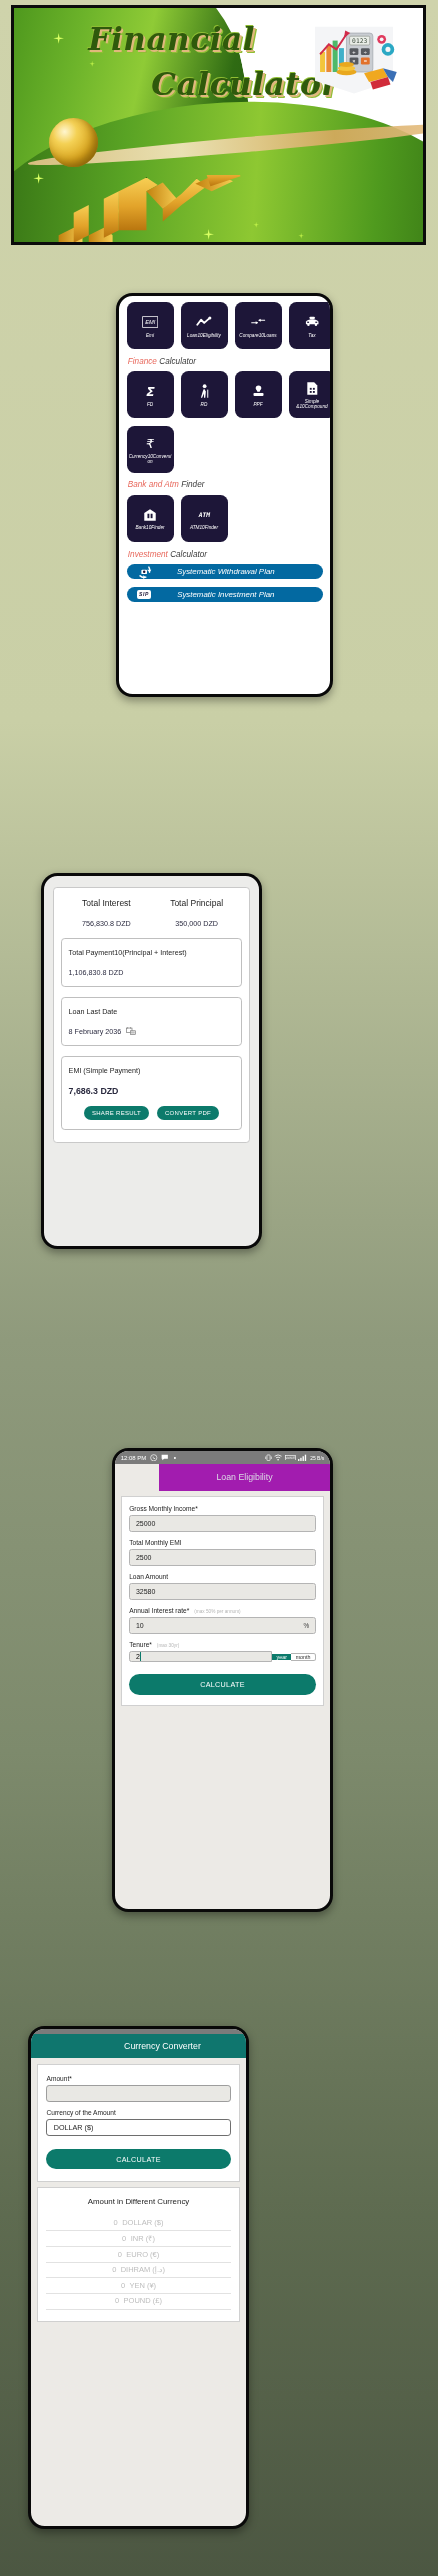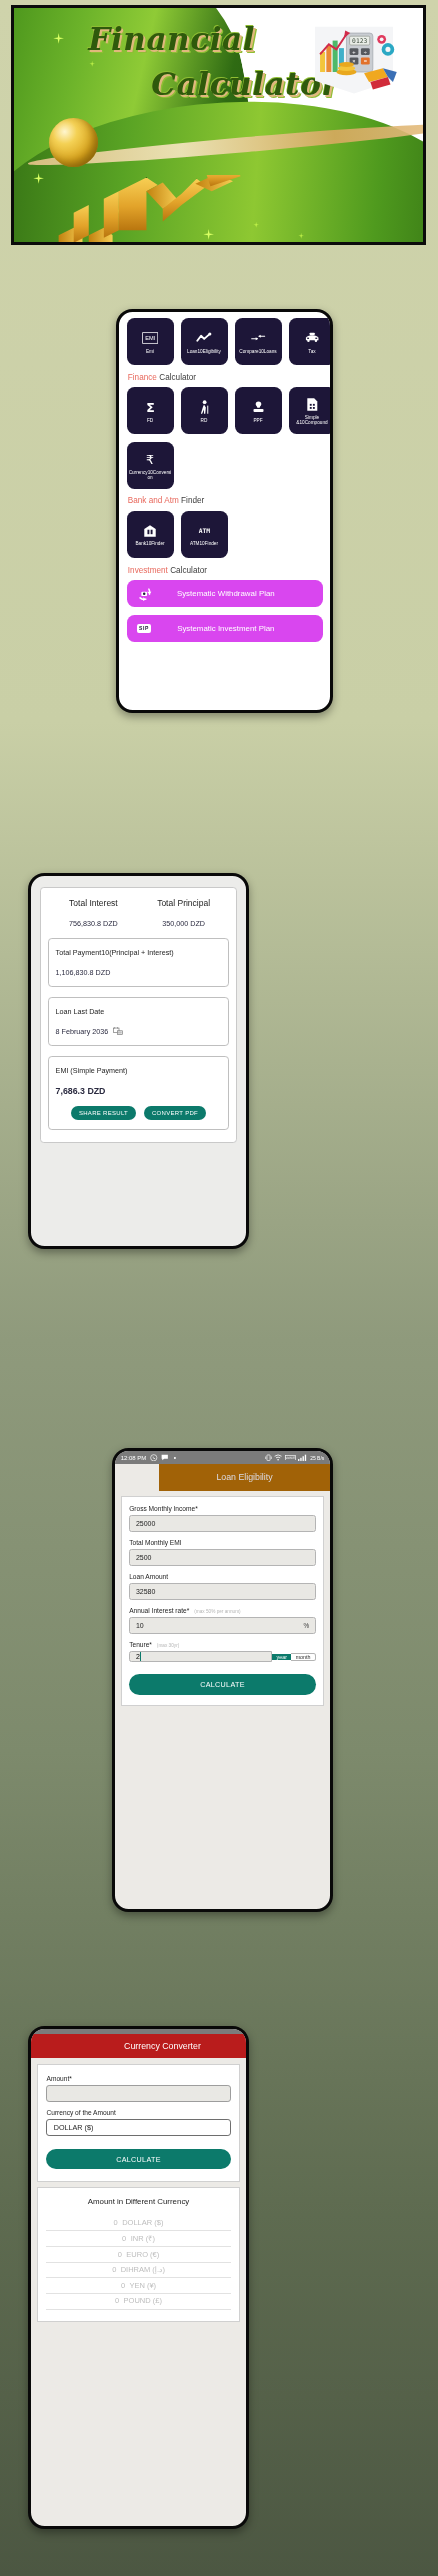"Finance Calculator" #phone1 { font-style: none -> italic; top: 309px -> 293px }
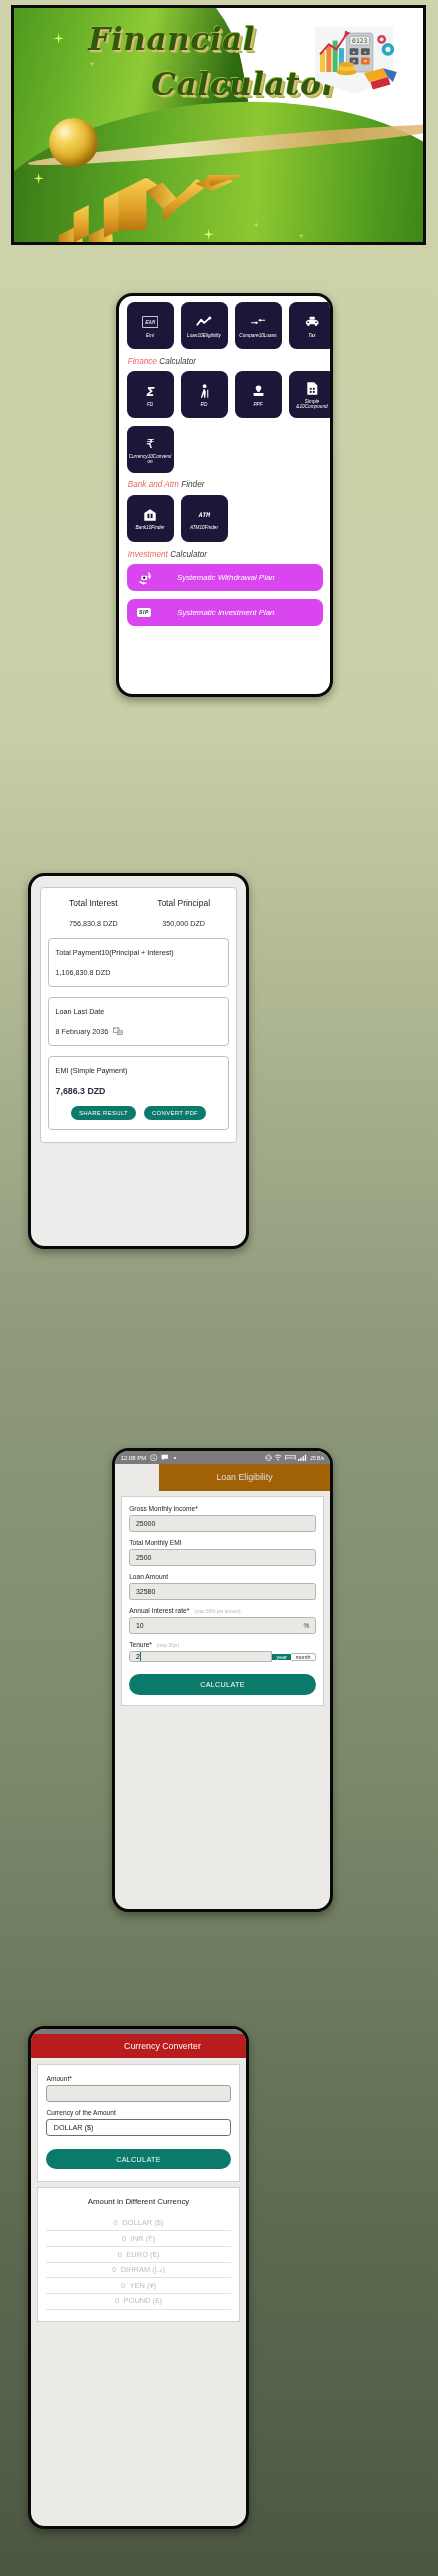"Systematic Withdrawal Plan" .wide-btn { background: #d946ef -> #0369a1; height: 27px -> 15px }
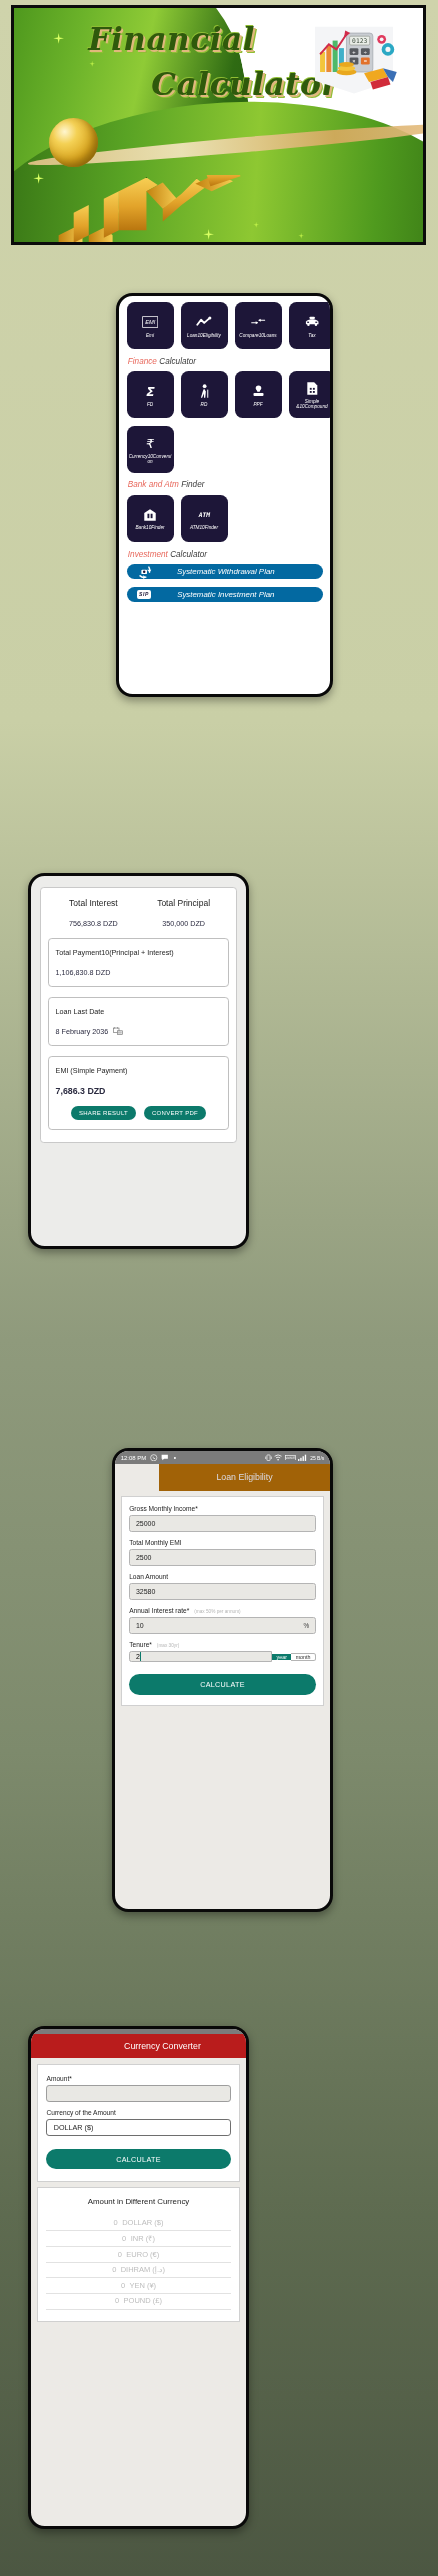"Total Interest" #phone2 { left: 28px -> 41px }
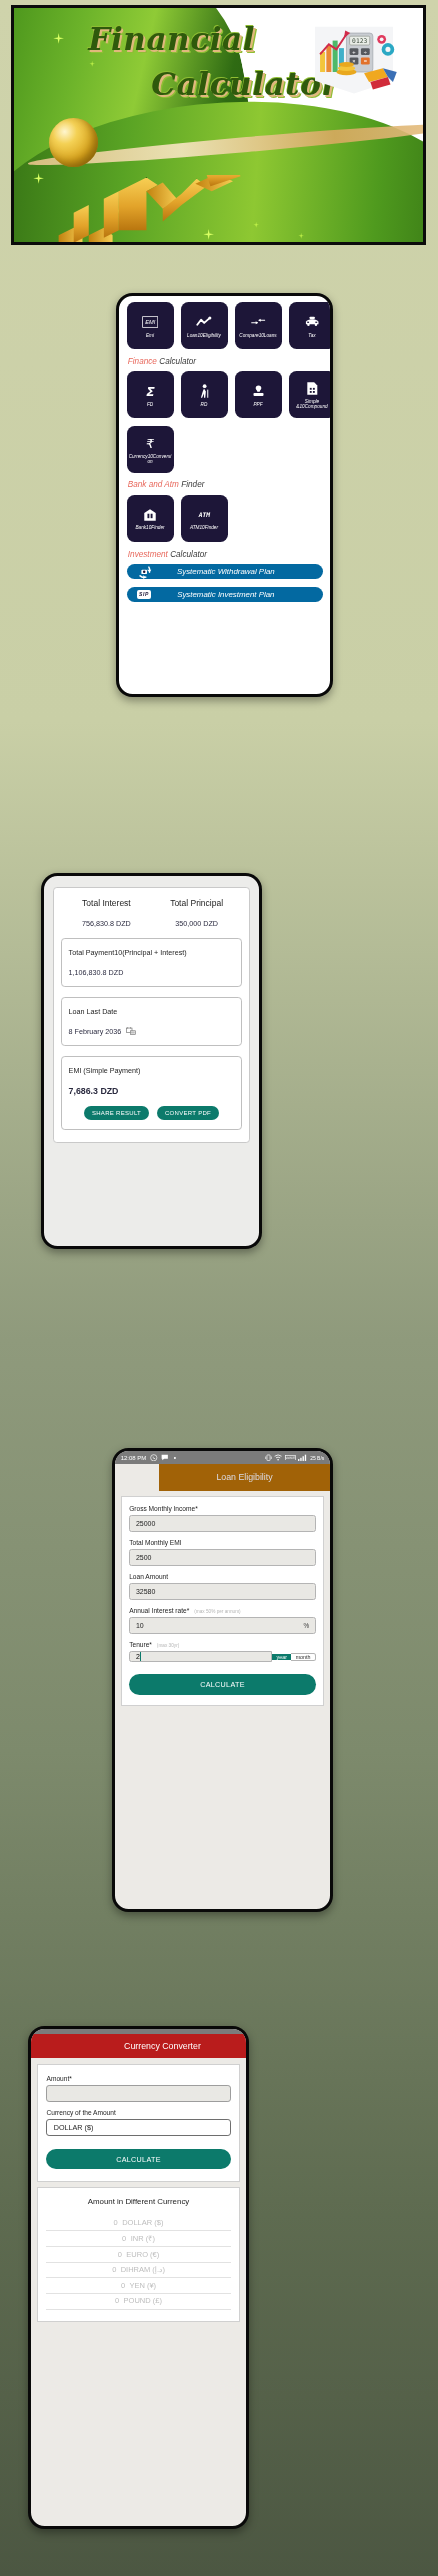"Loan Eligibility" .appbar { background: #a16207 -> #a21caf }
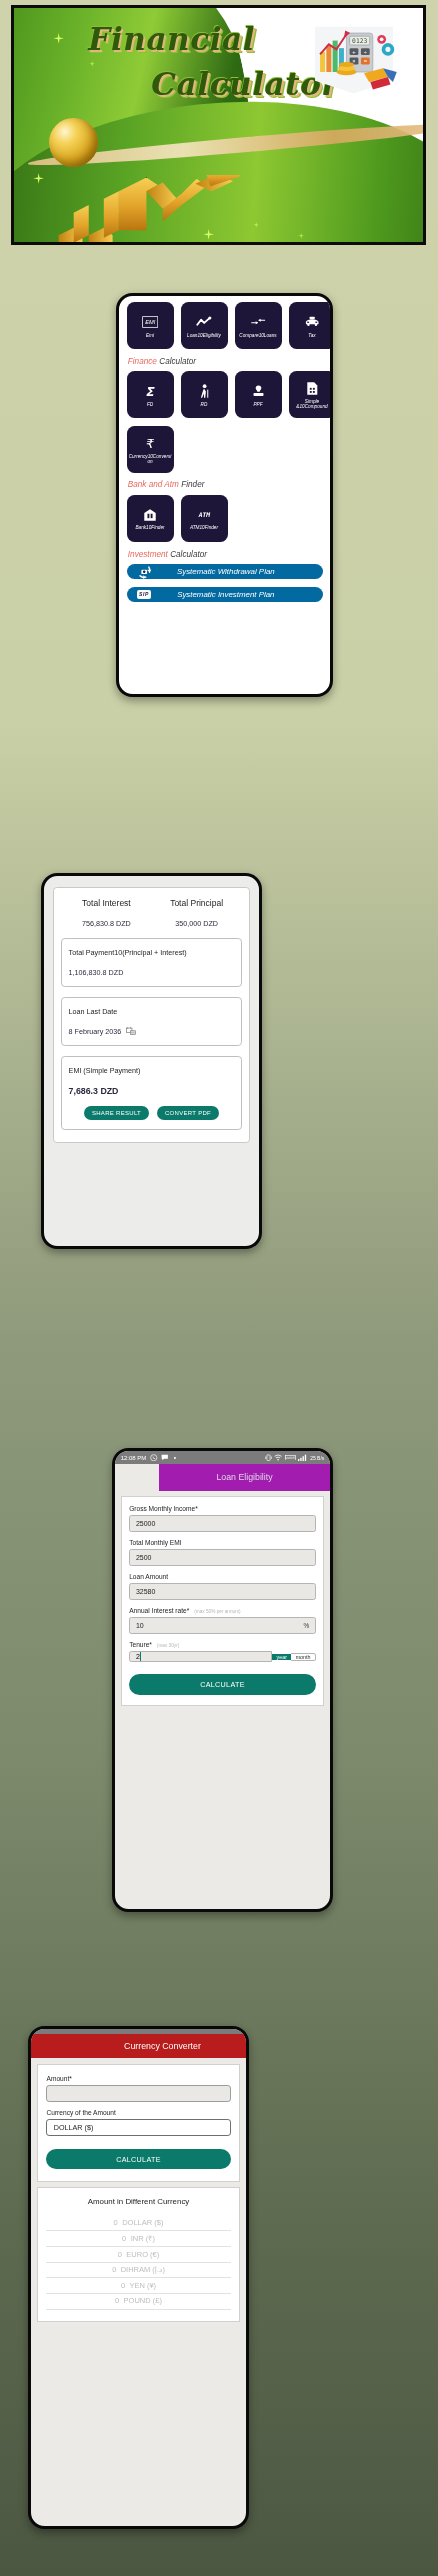"Currency Converter" .cc-bar { background: #b91c1c -> #0f766e }
